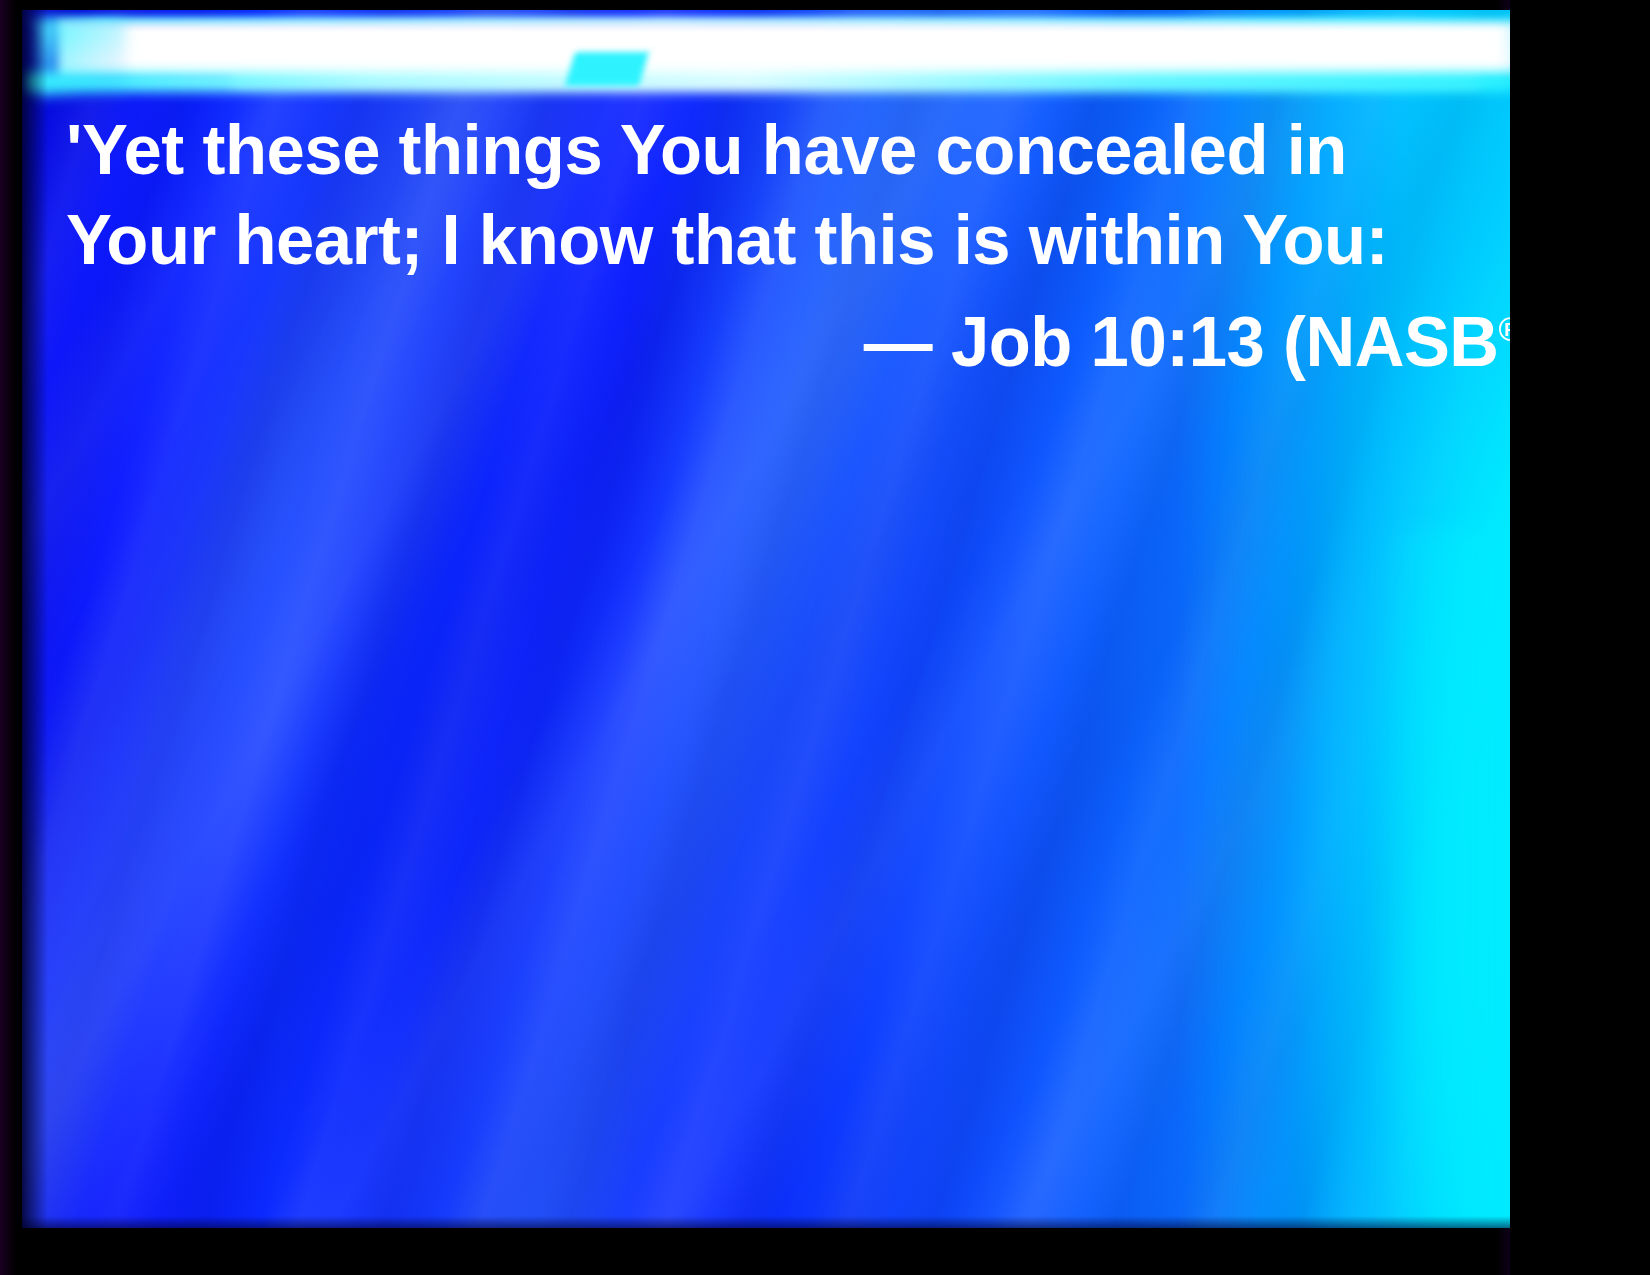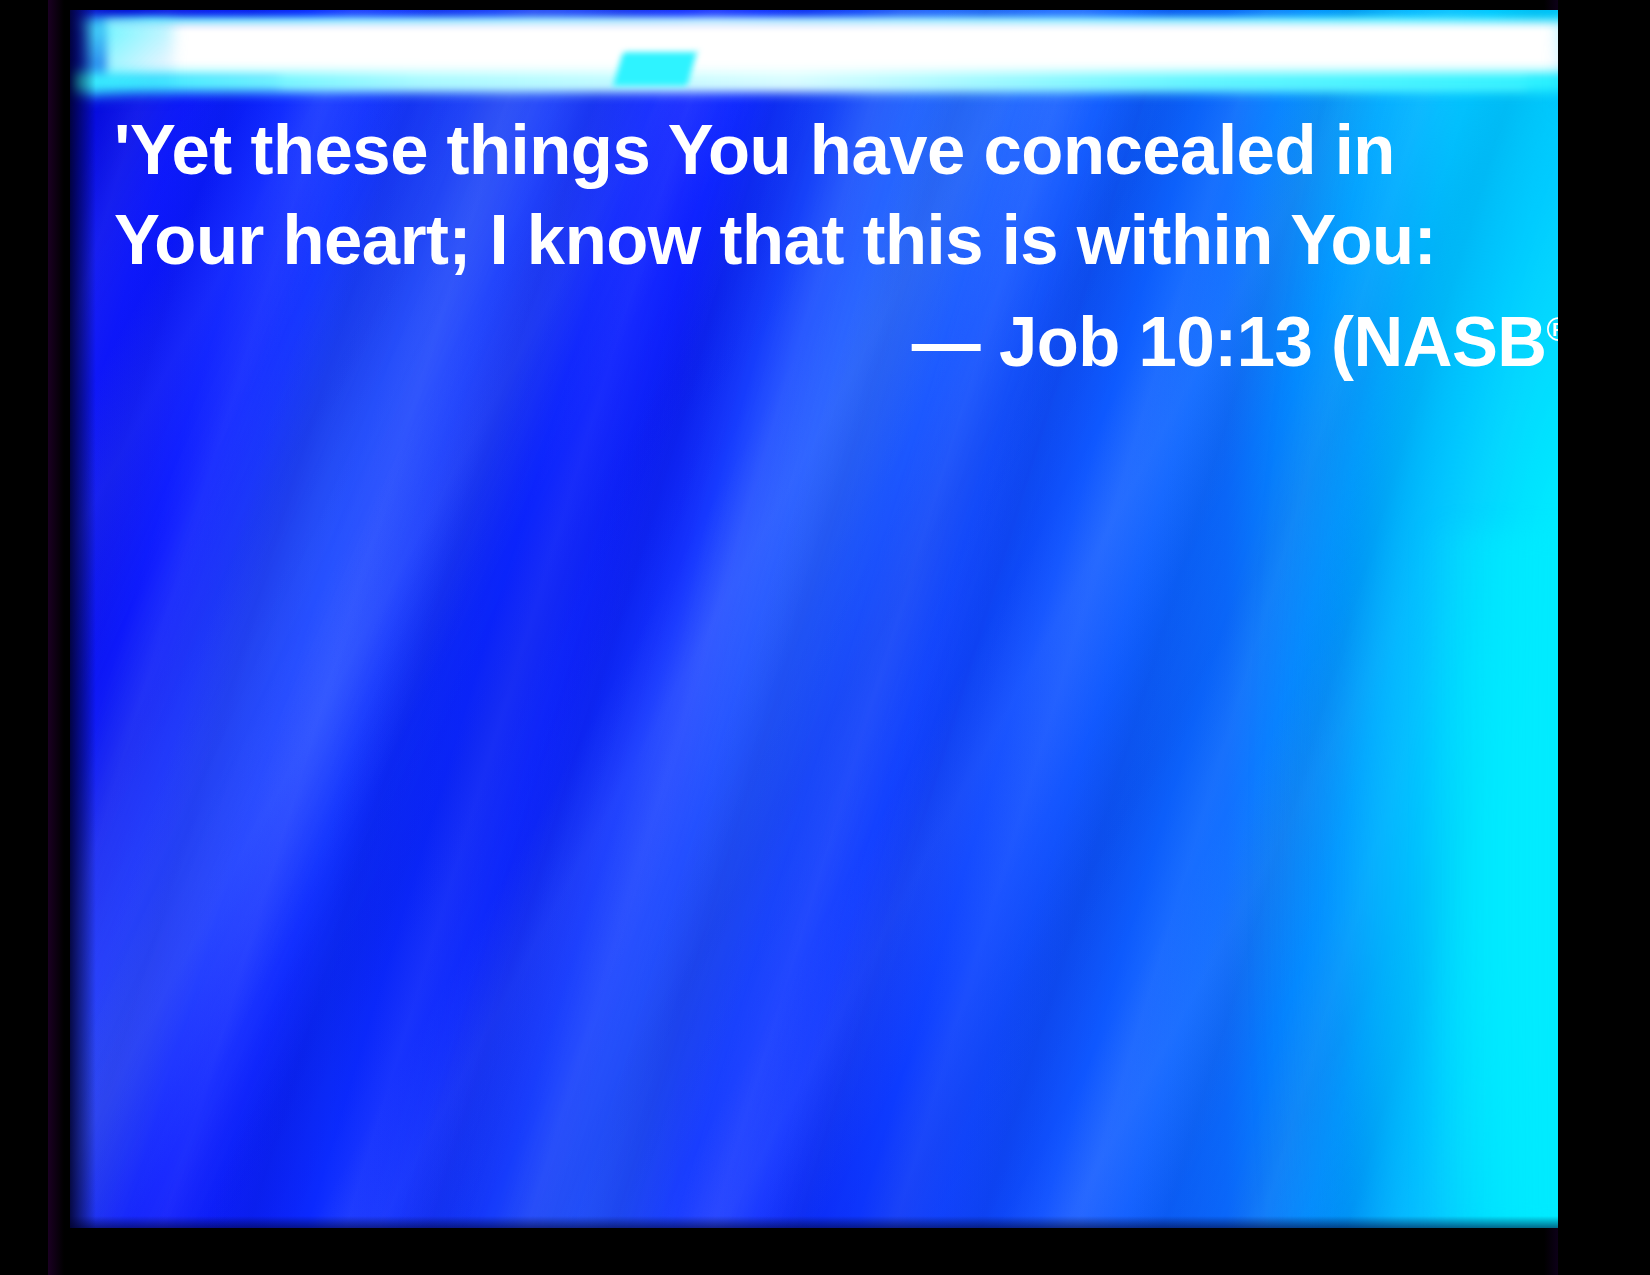"'Yet these things You have" #slide { margin-left: 48px -> none }
